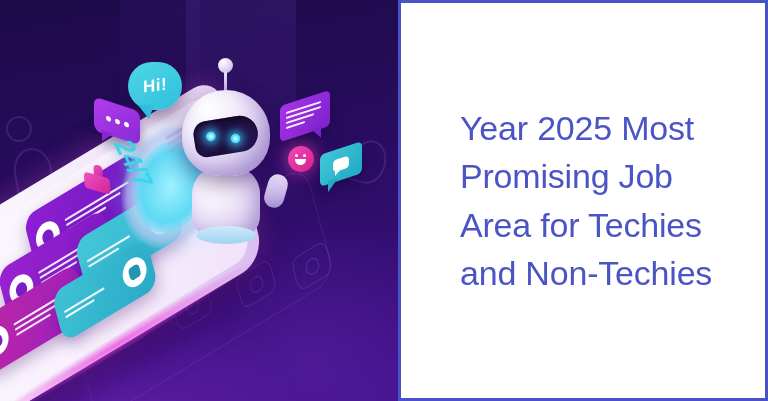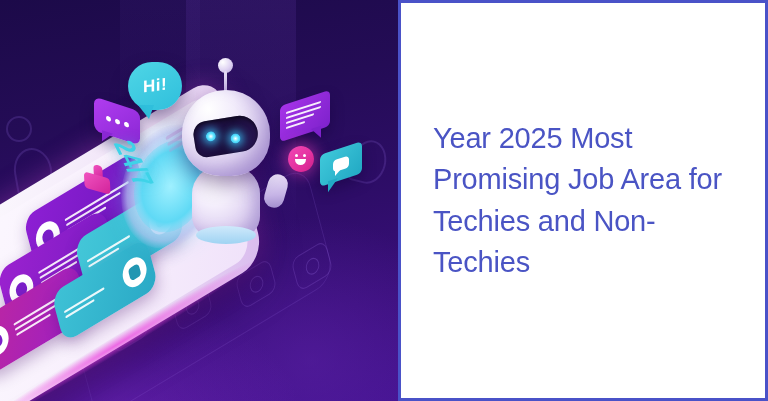"Year 2025 Most Promising Job" .headline { font-size: 29px -> 34px; padding: 0 18px 0 32px -> 0 18px 0 59px }
